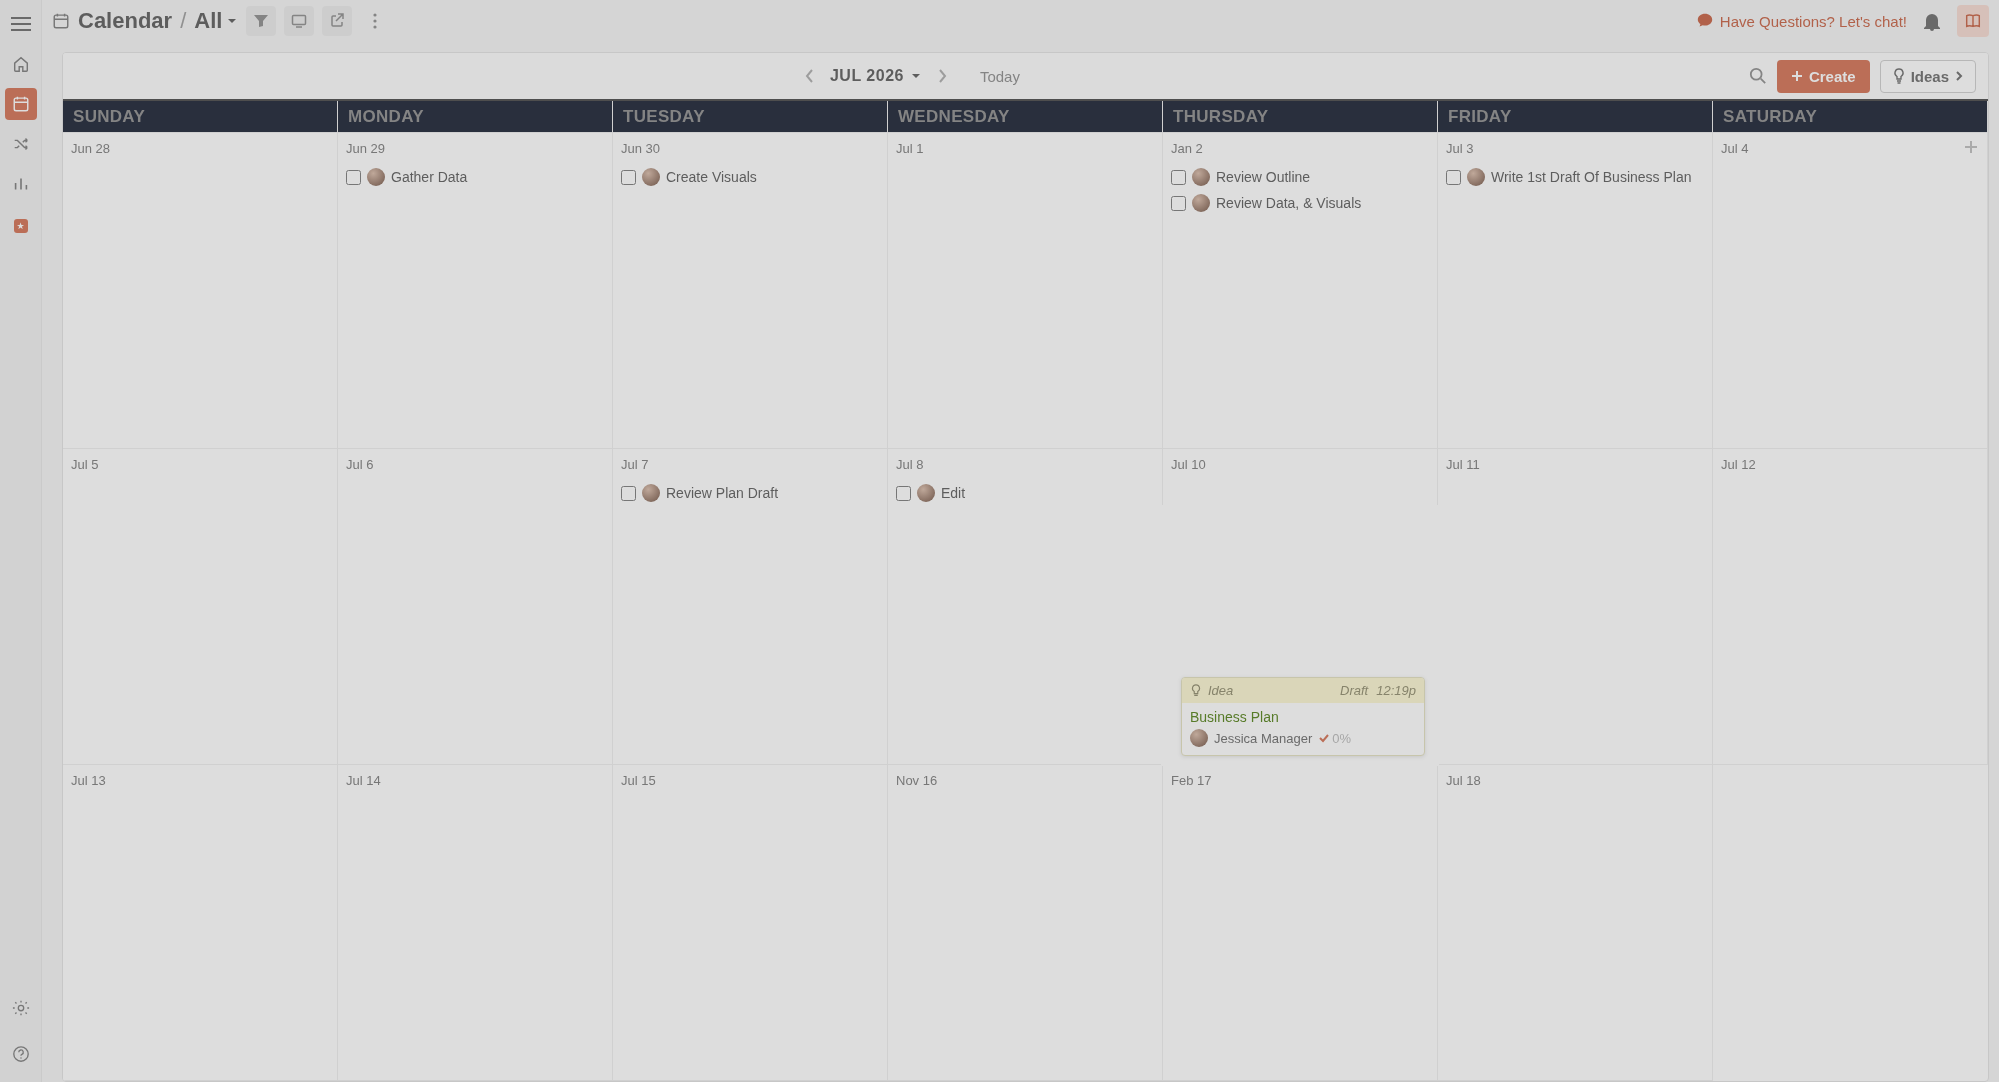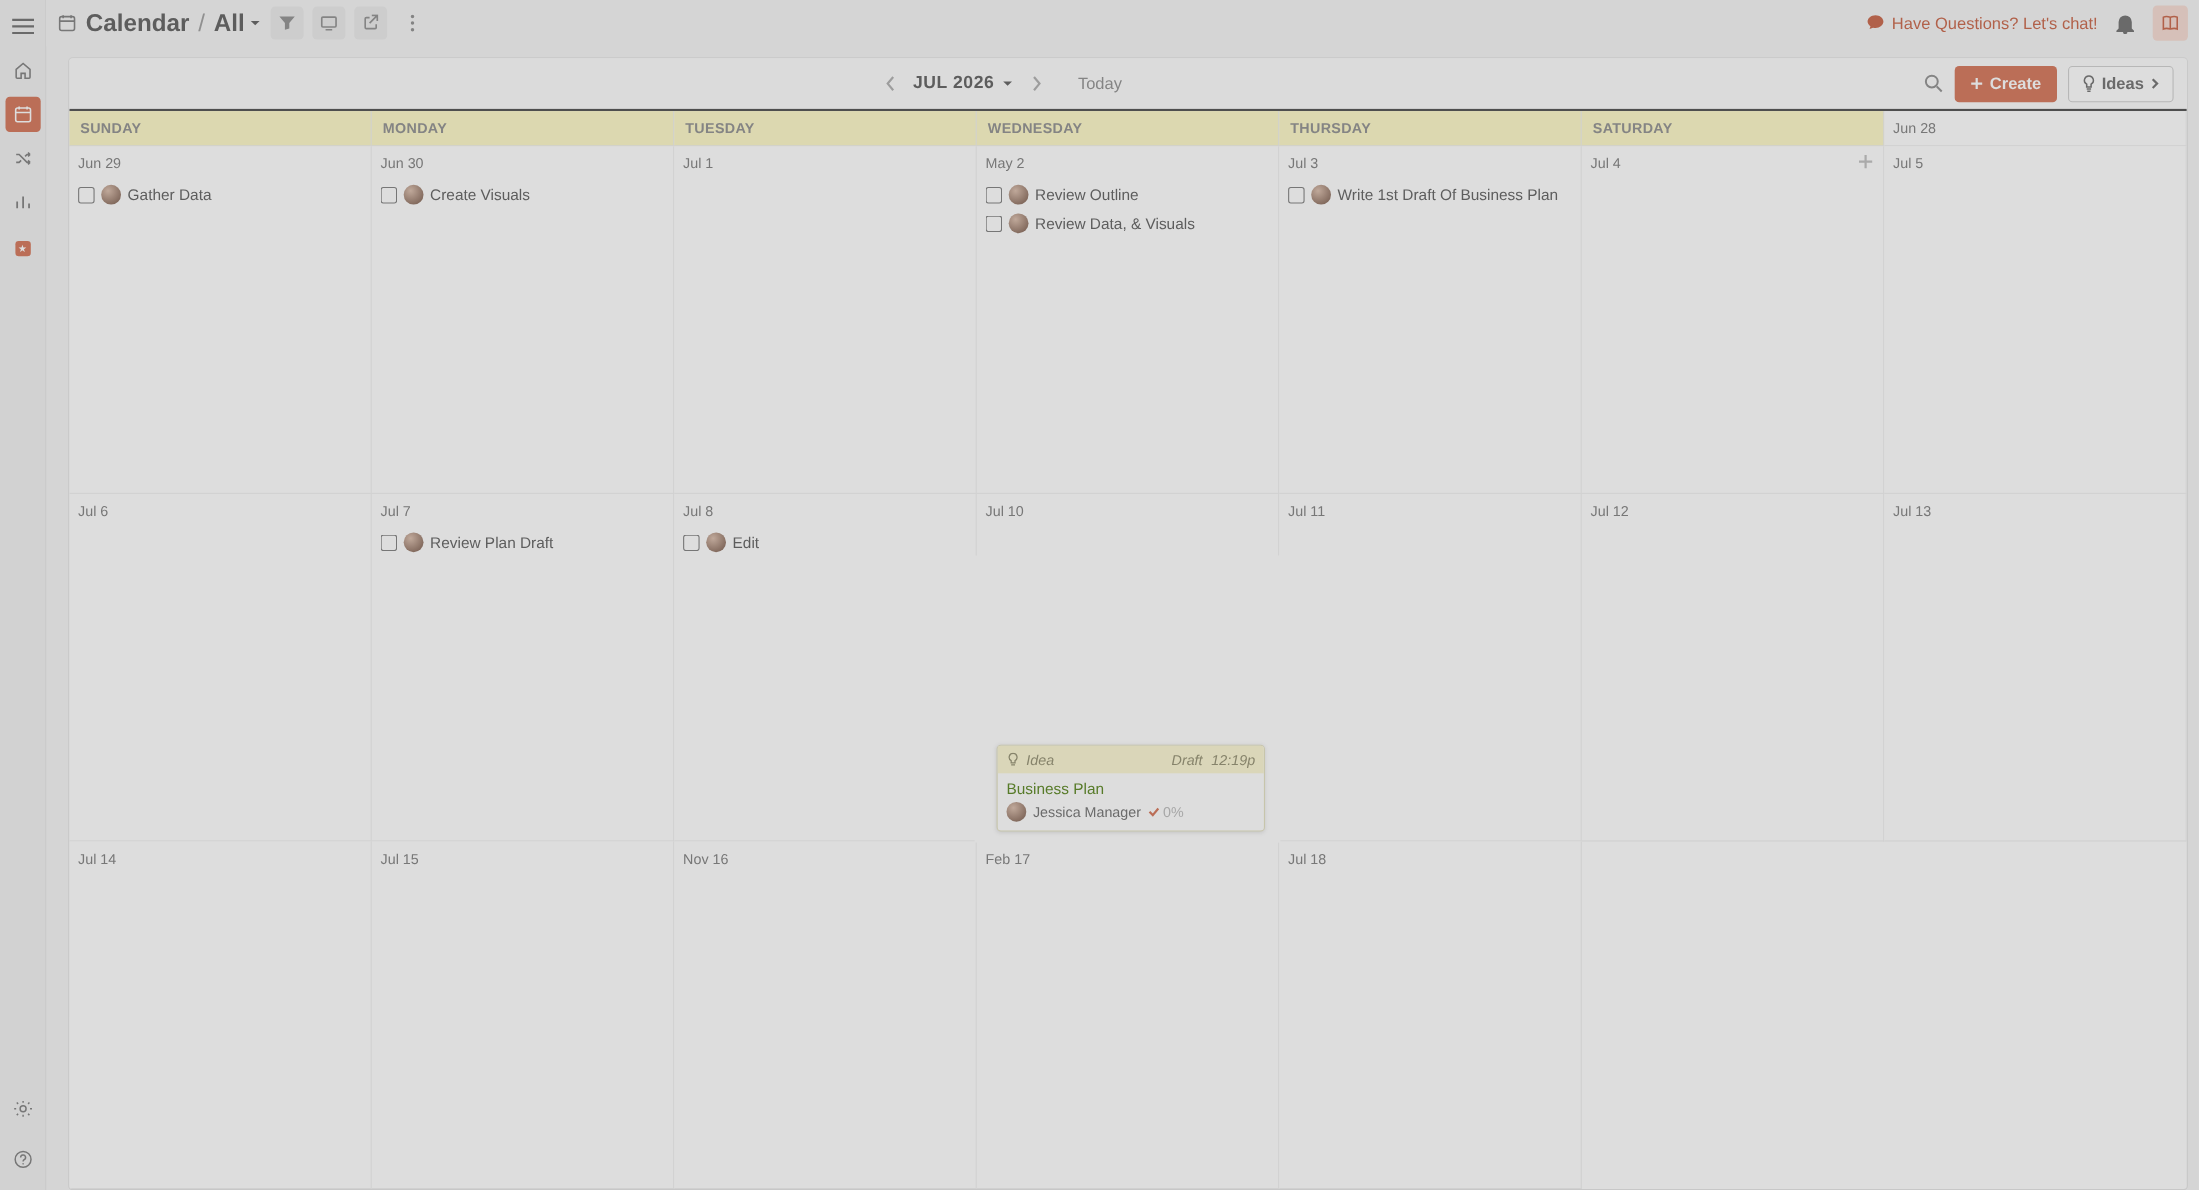"SUNDAY" .dow { background: #fef9c3 -> #0f172a; font-size: 13px -> 17px }
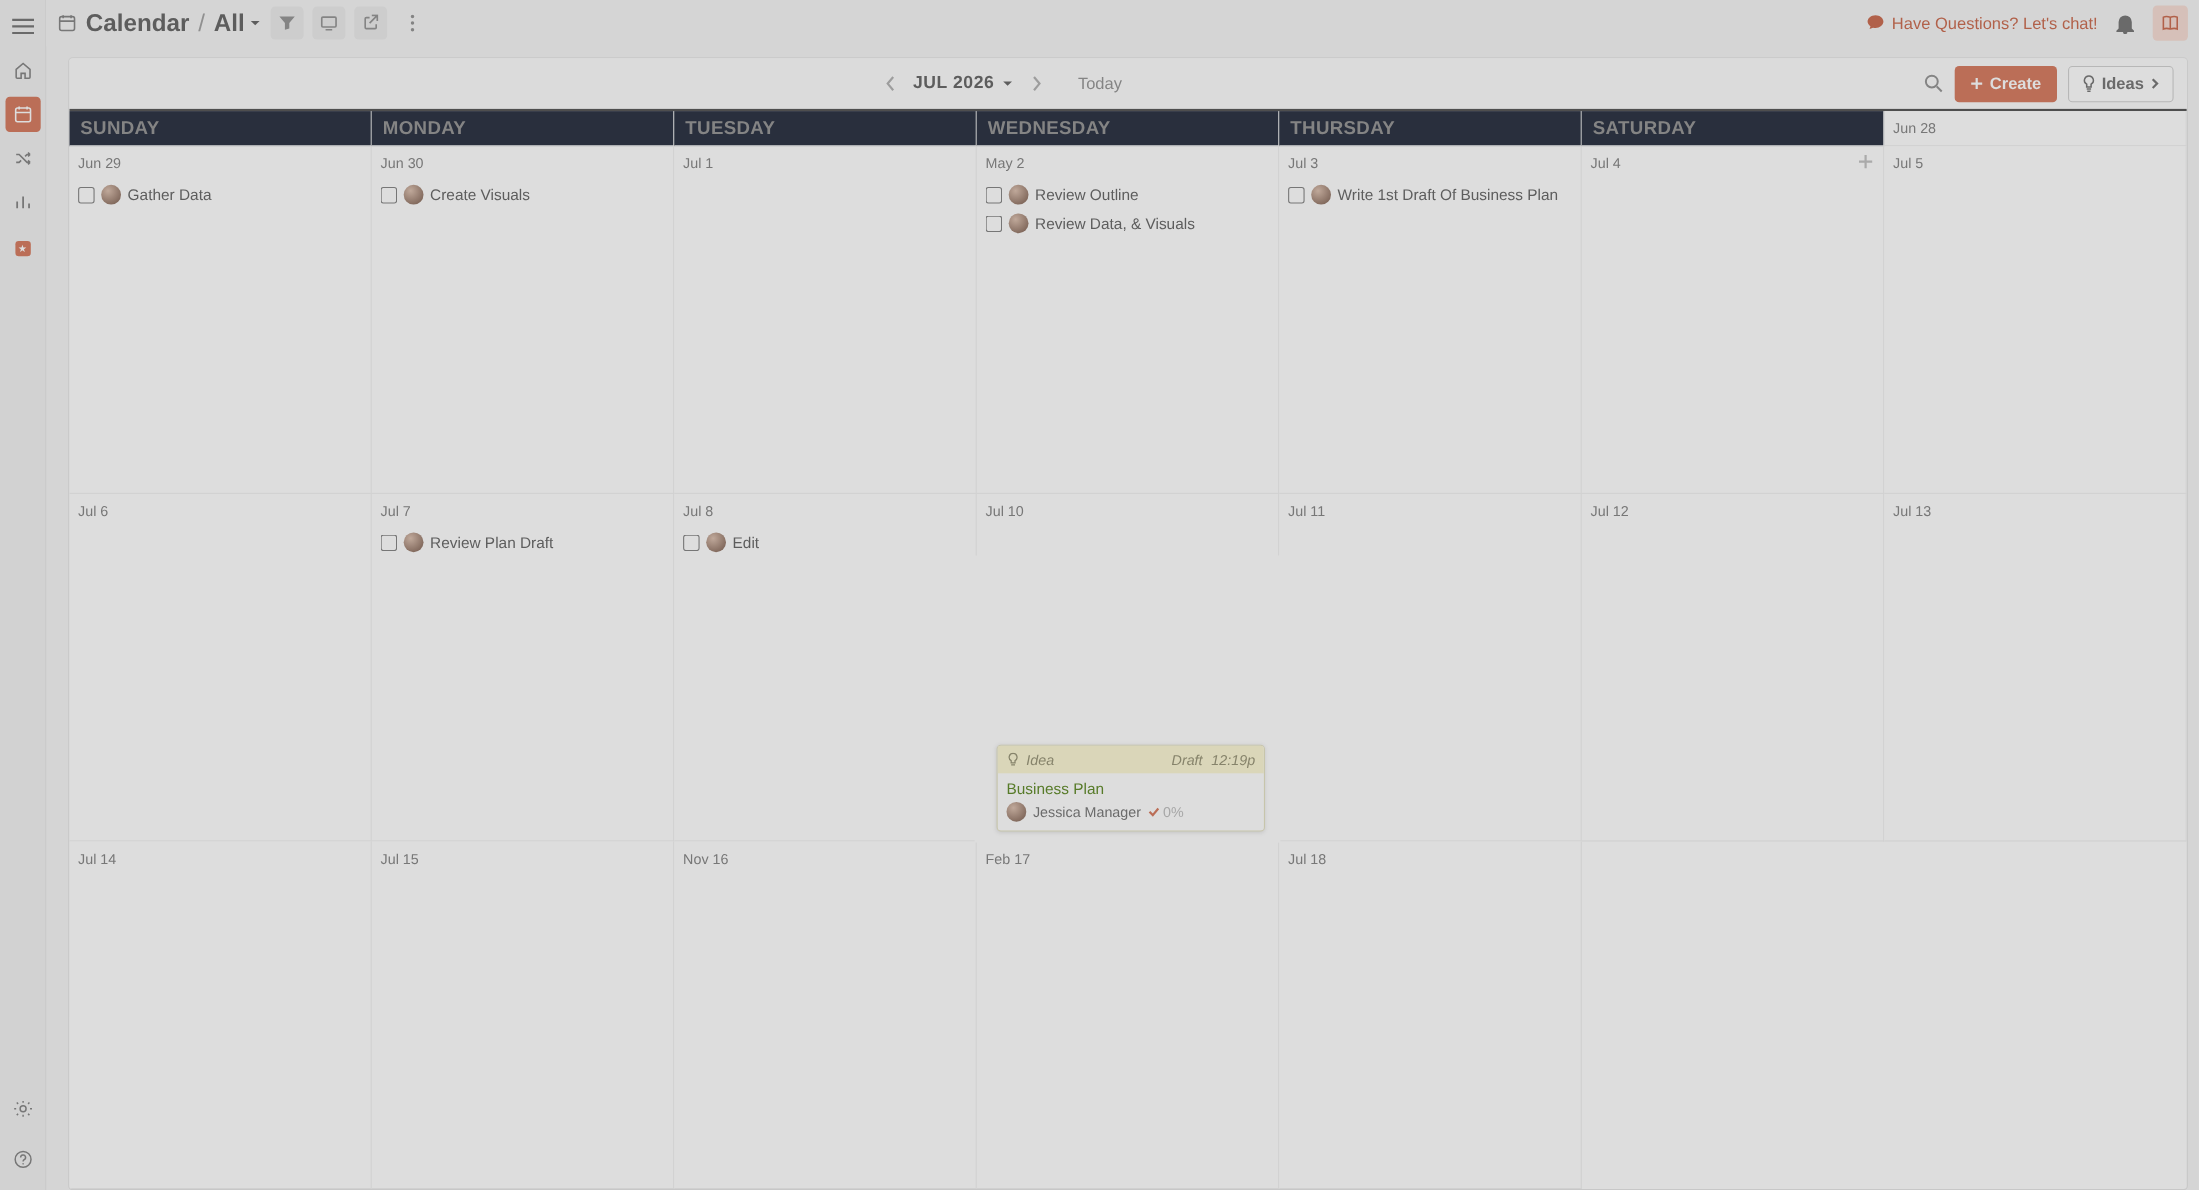"FRIDAY" div.dow { html: none -> <div>FRIDAY</div> }
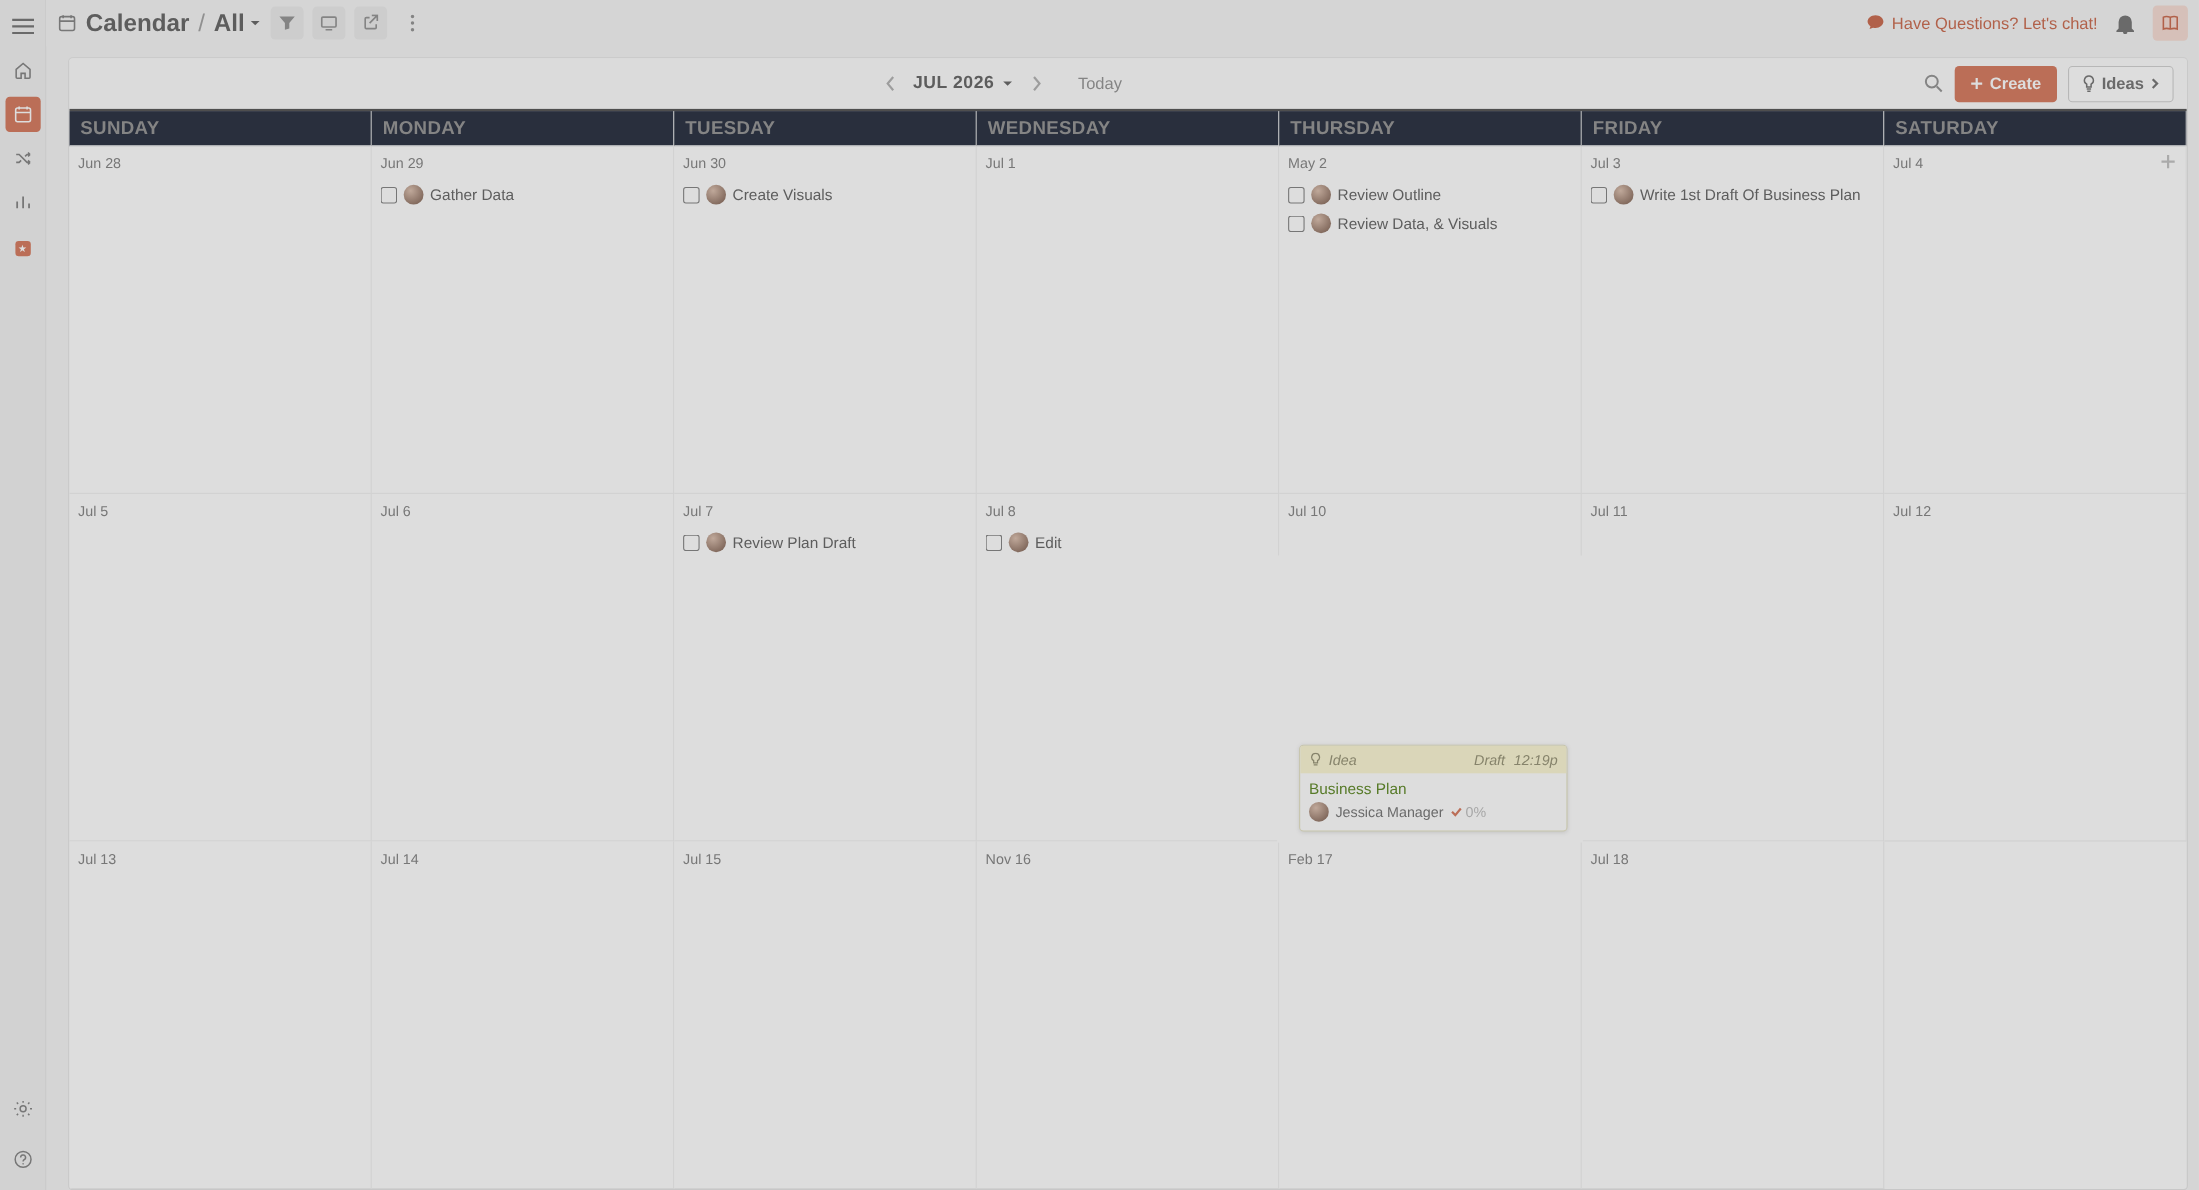"May 2" div.date { text: May -> Jan }
